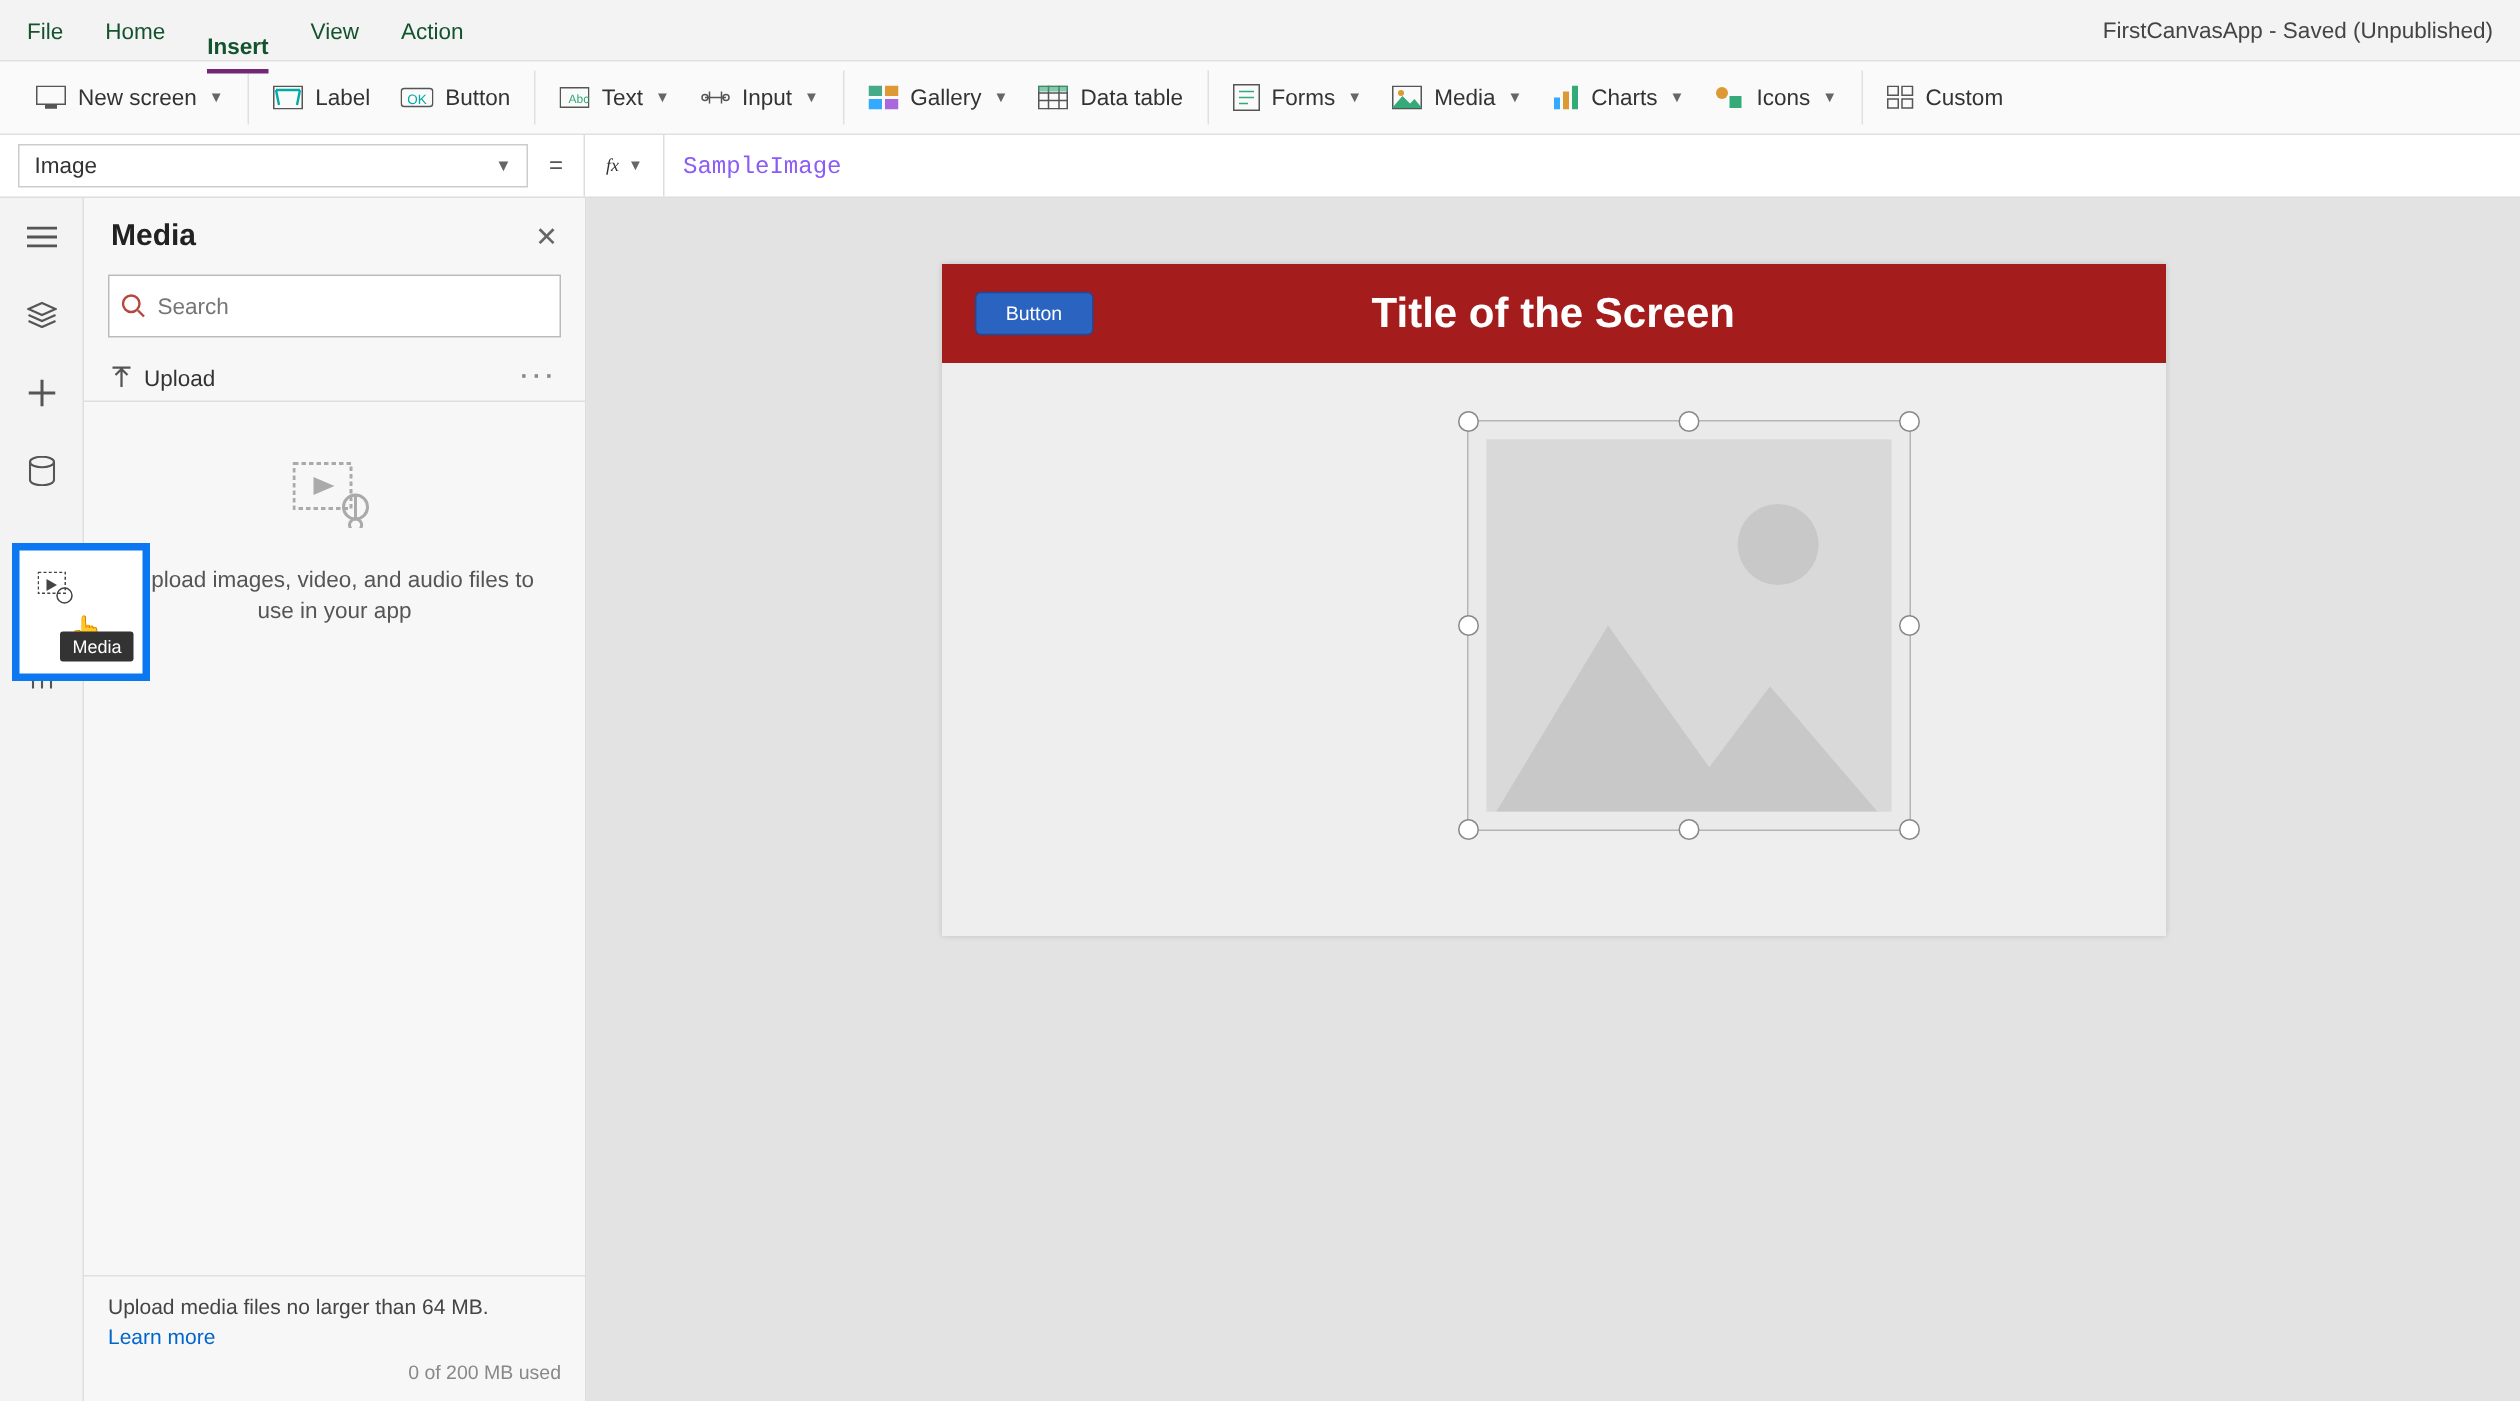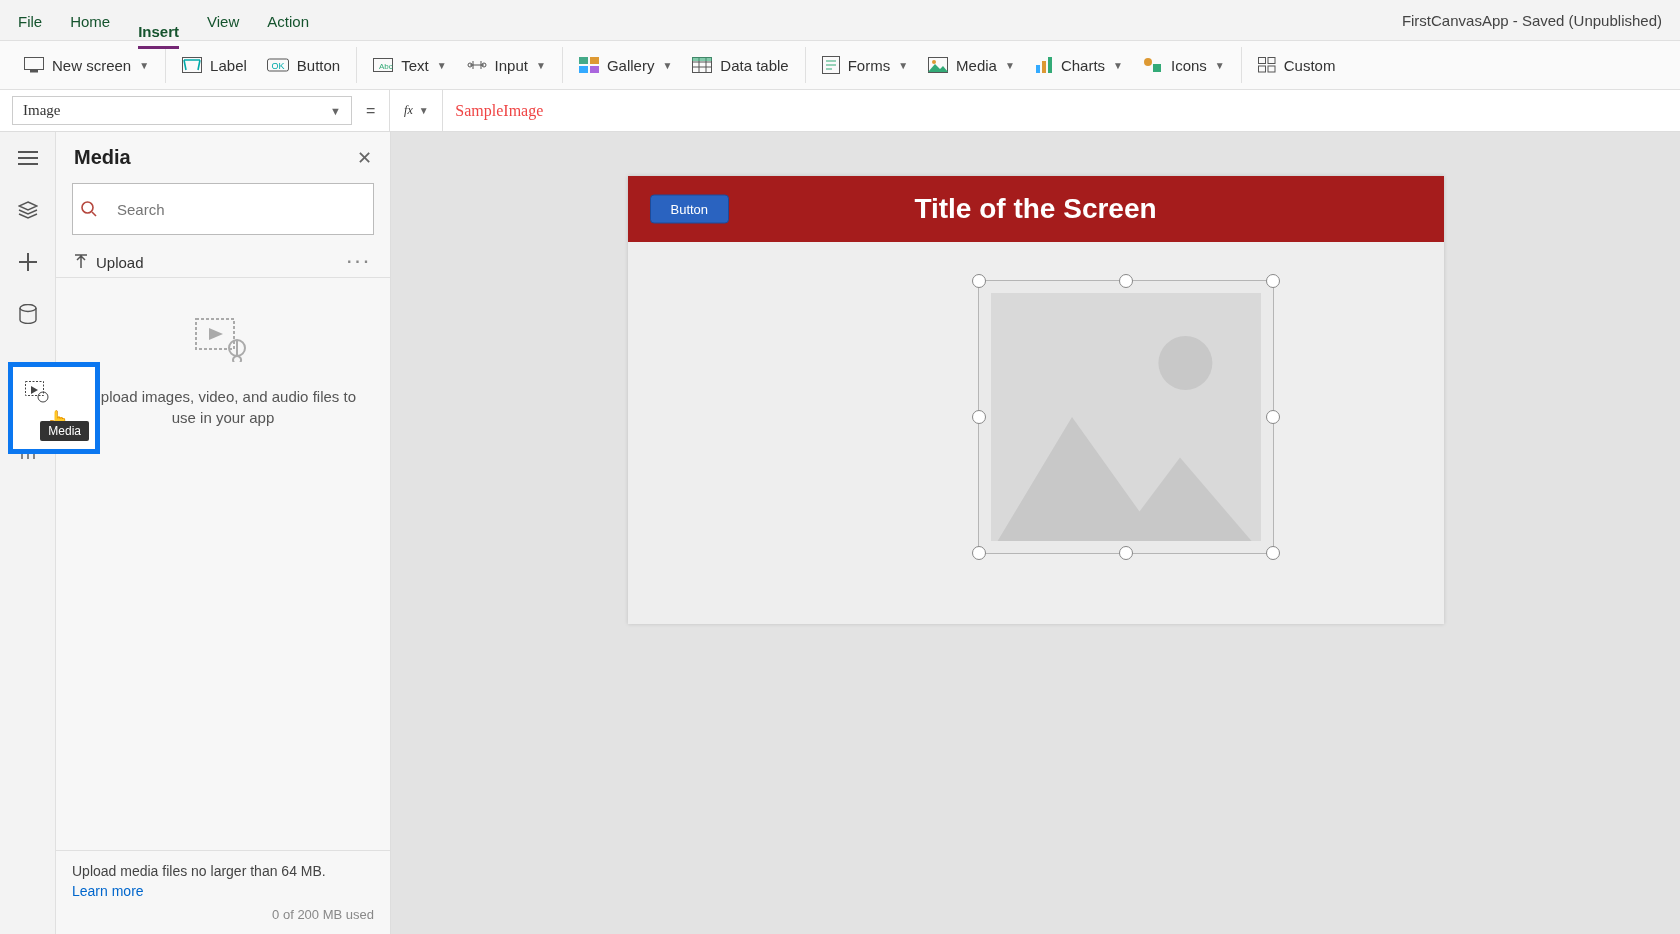"Image" .prop-select { font-family: Liberation Serif, serif -> none }
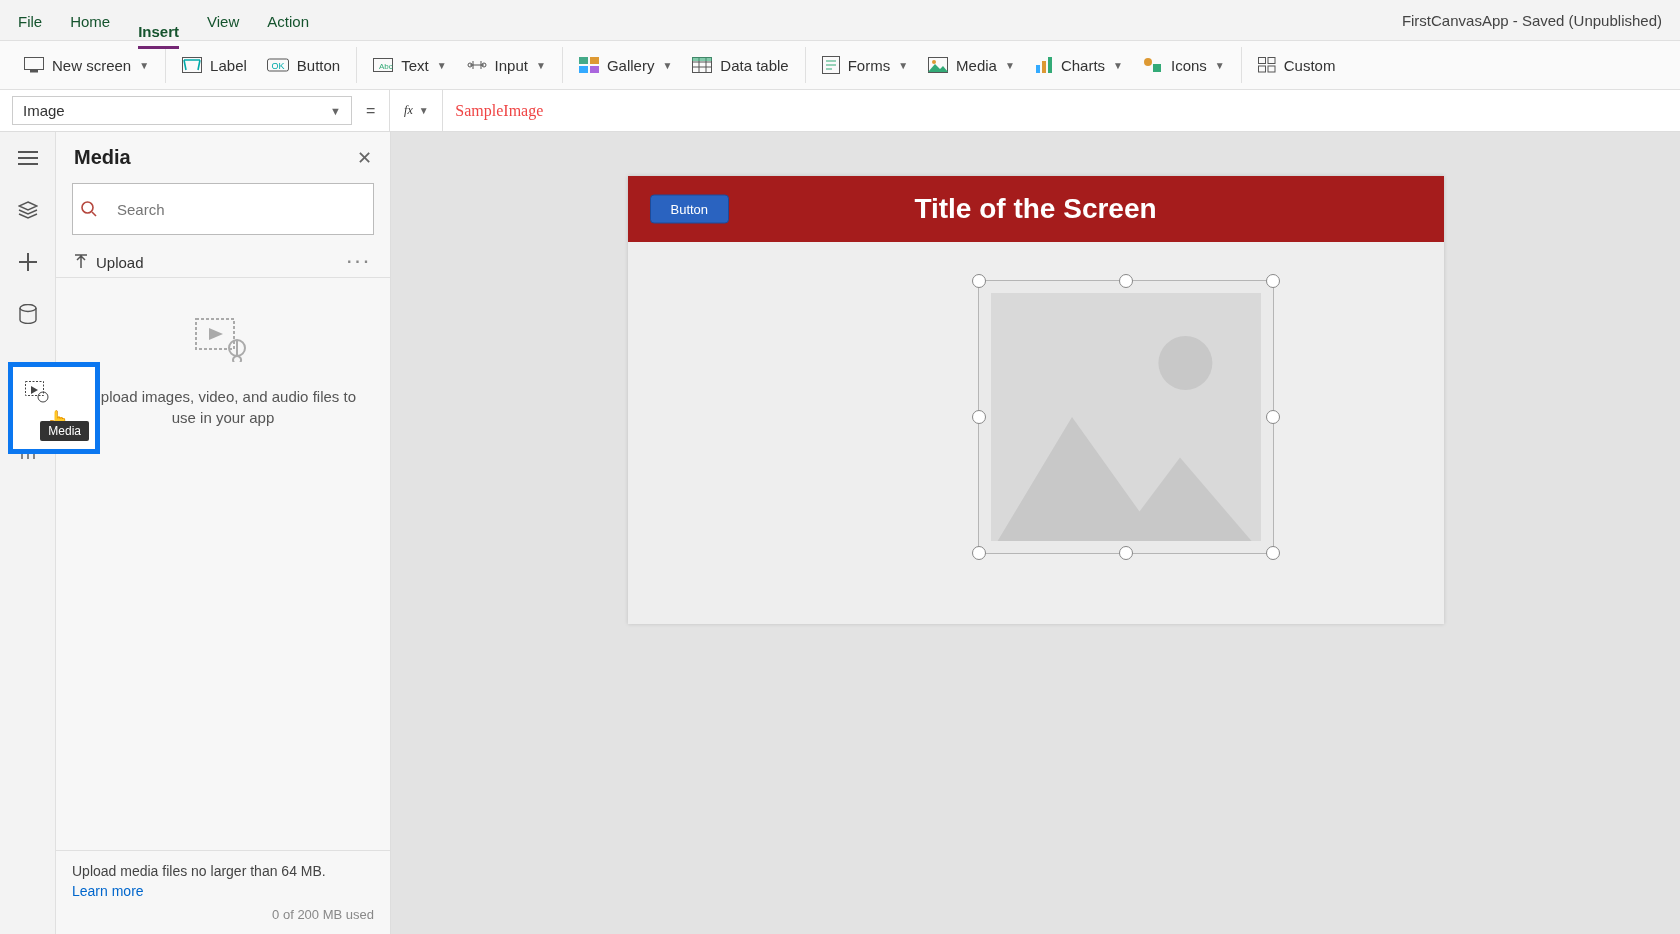"SampleImage" .formula-input { color: #ef4444 -> #8b5cf6; font-family: Liberation Serif, serif -> Liberation Mono, monospace }
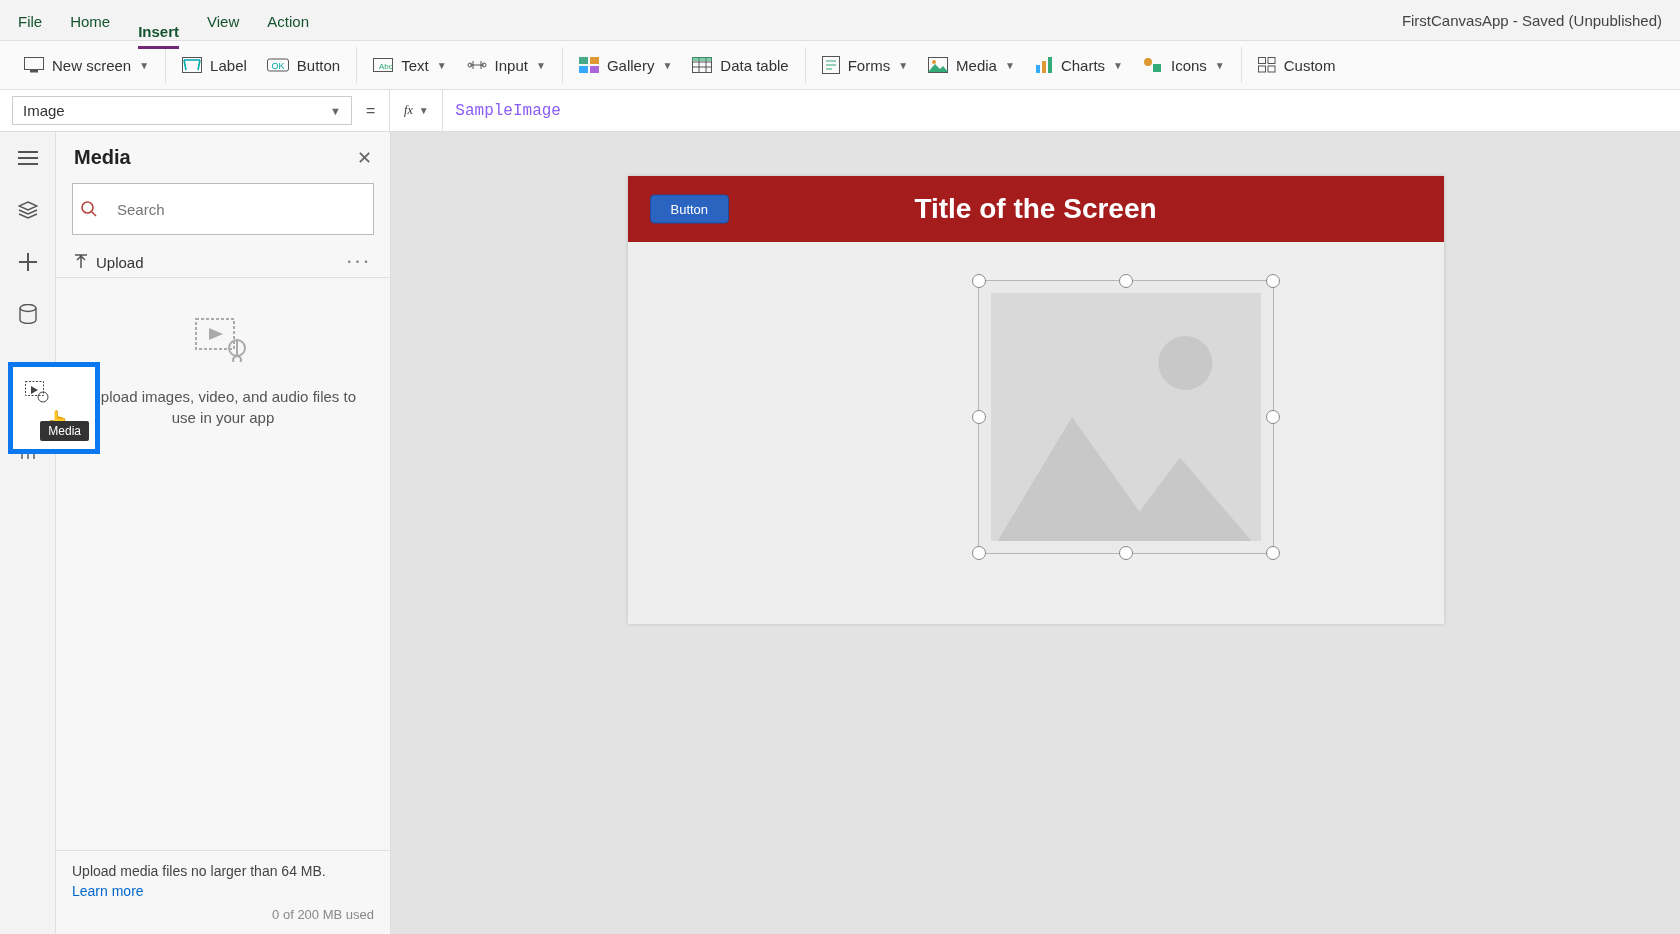"Search" .sidepanel .search { gap: 20px -> 8px; height: 52px -> 42px }
